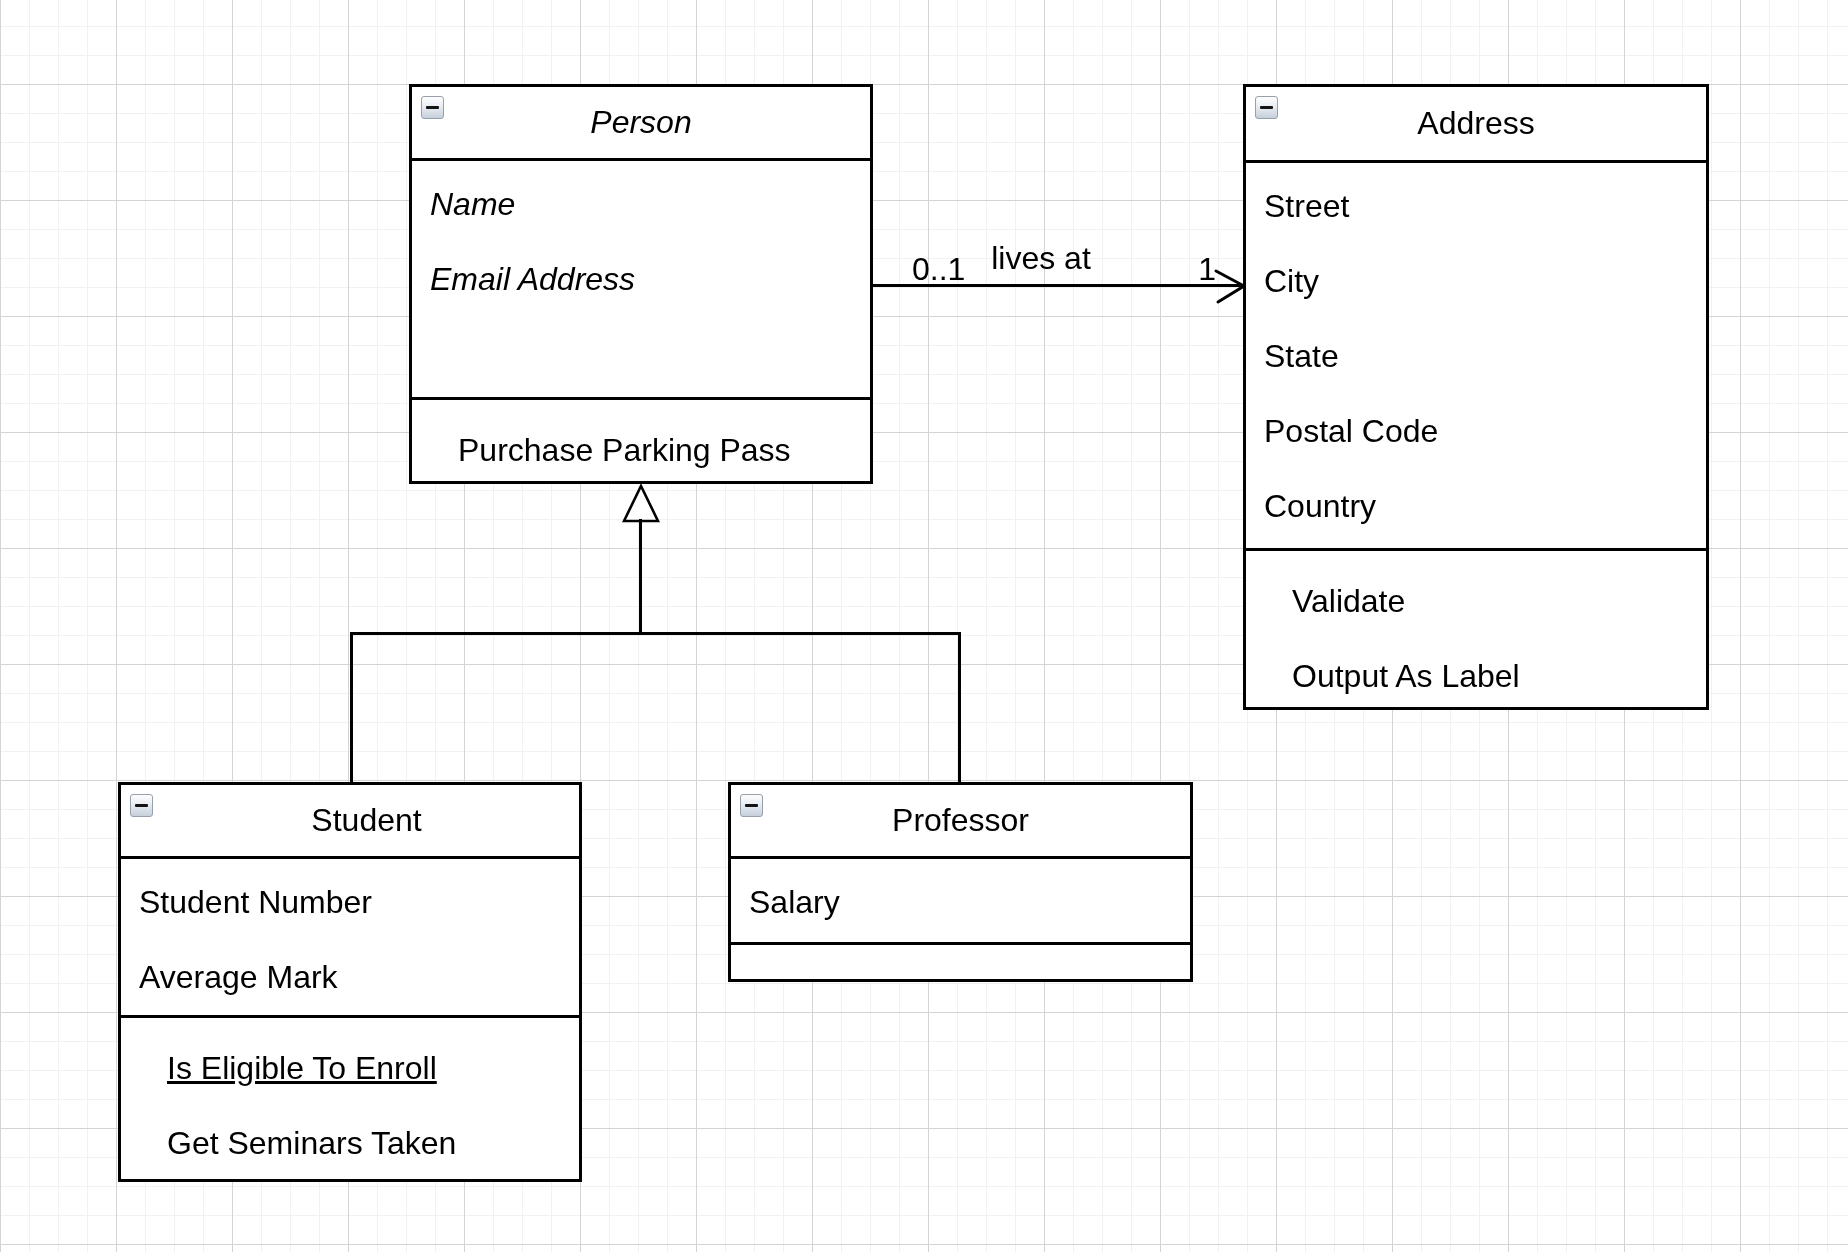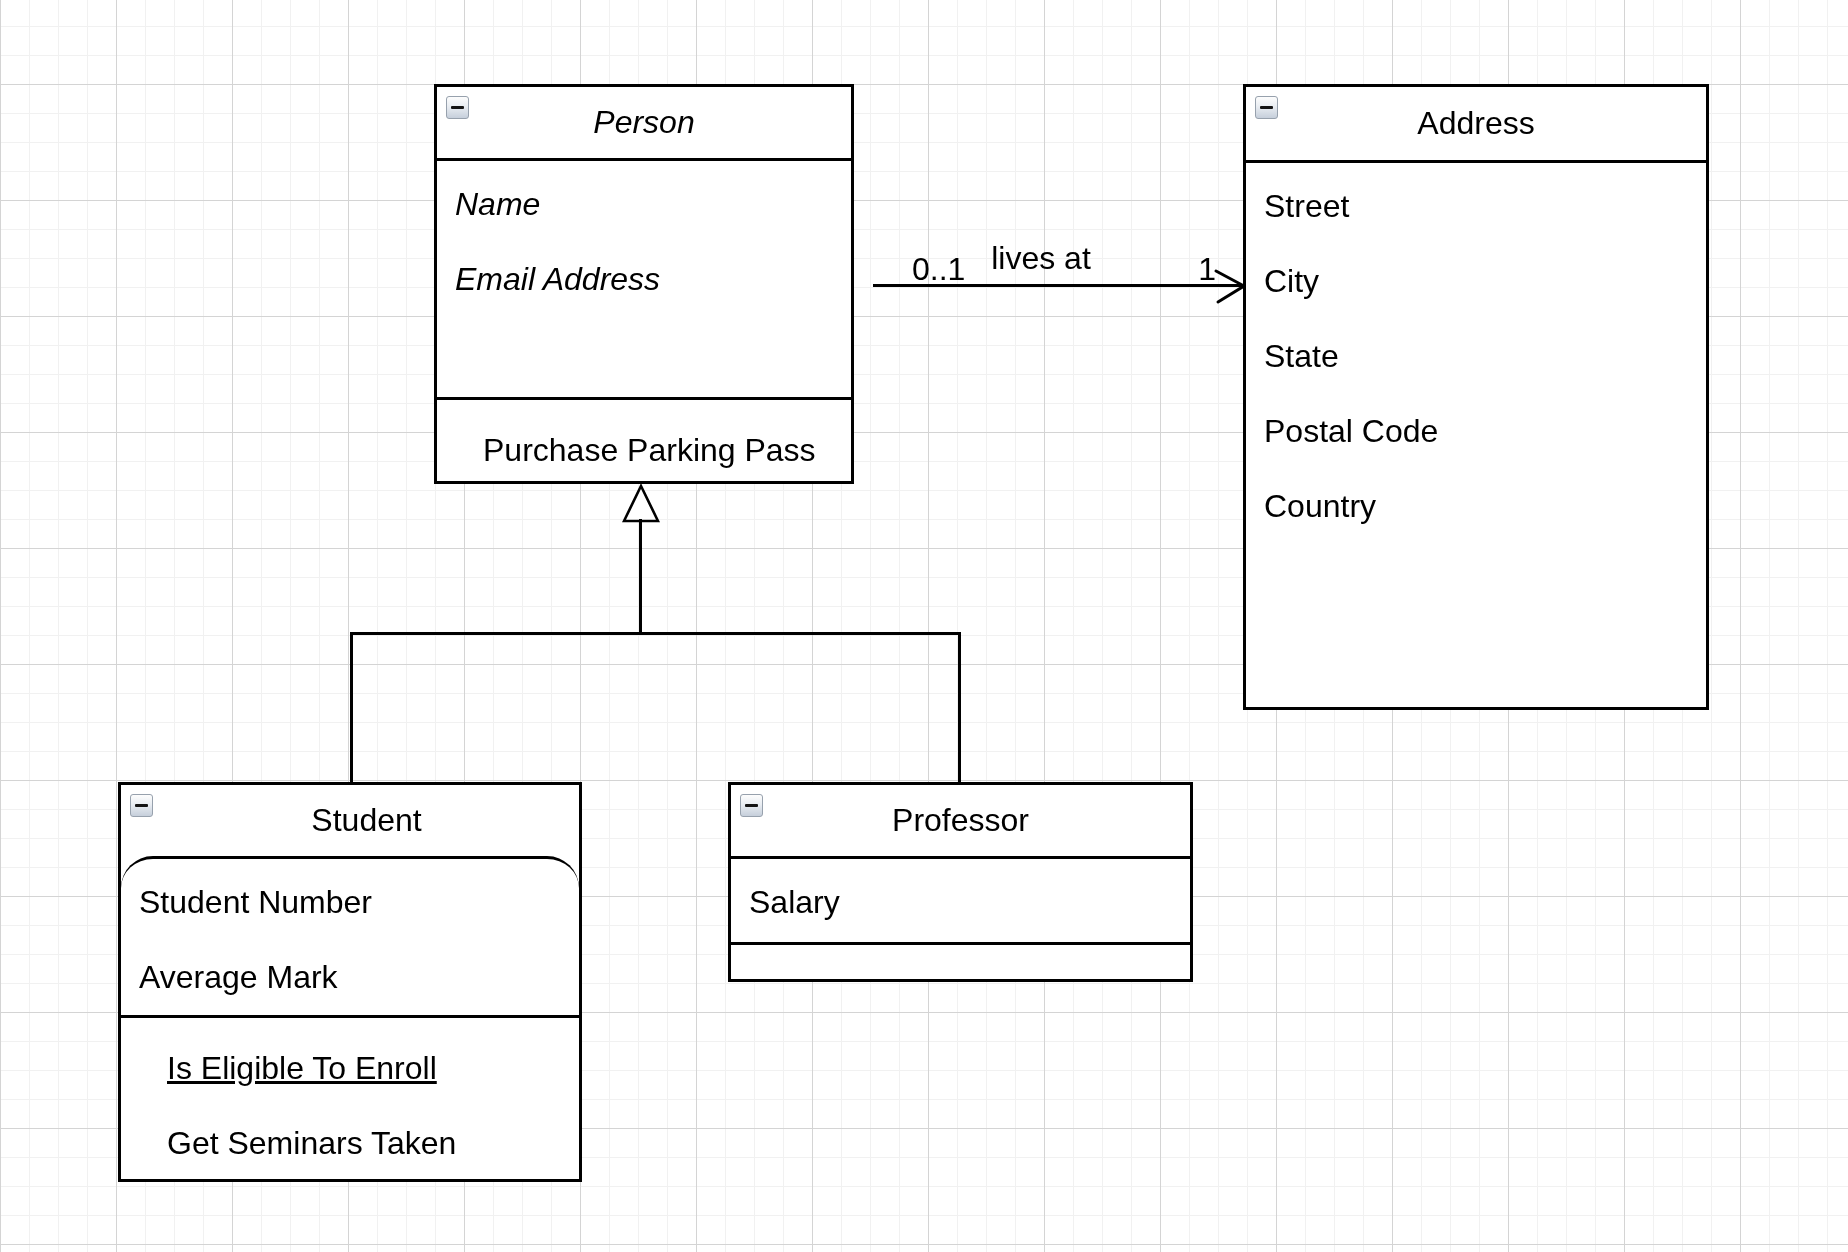"Person" div.class-box { margin-left: 25px -> none; width: 420px -> 464px }
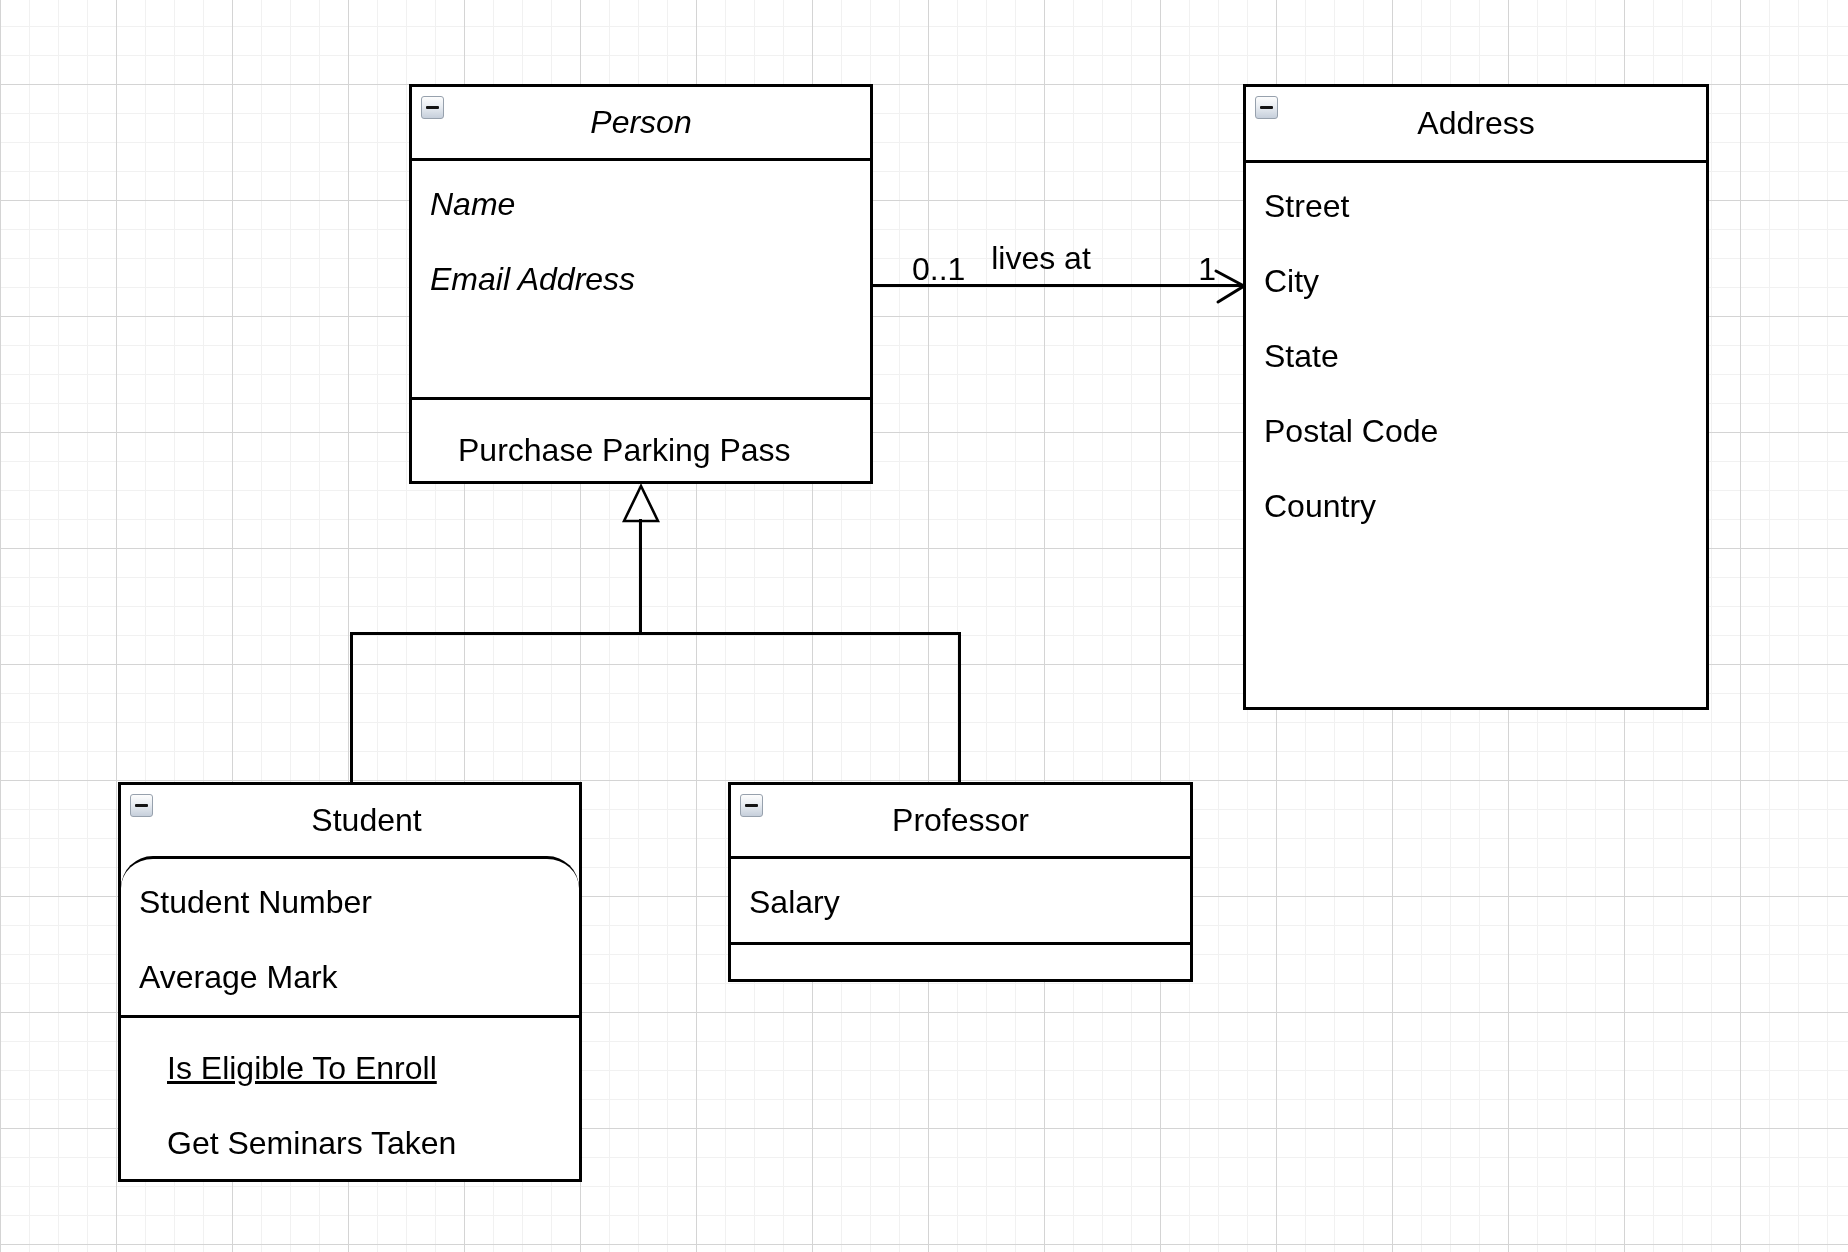"Validate" div.cb-methods { html: none -> <div> <div>Validate</div> <div>Output As Label</div> </div> }
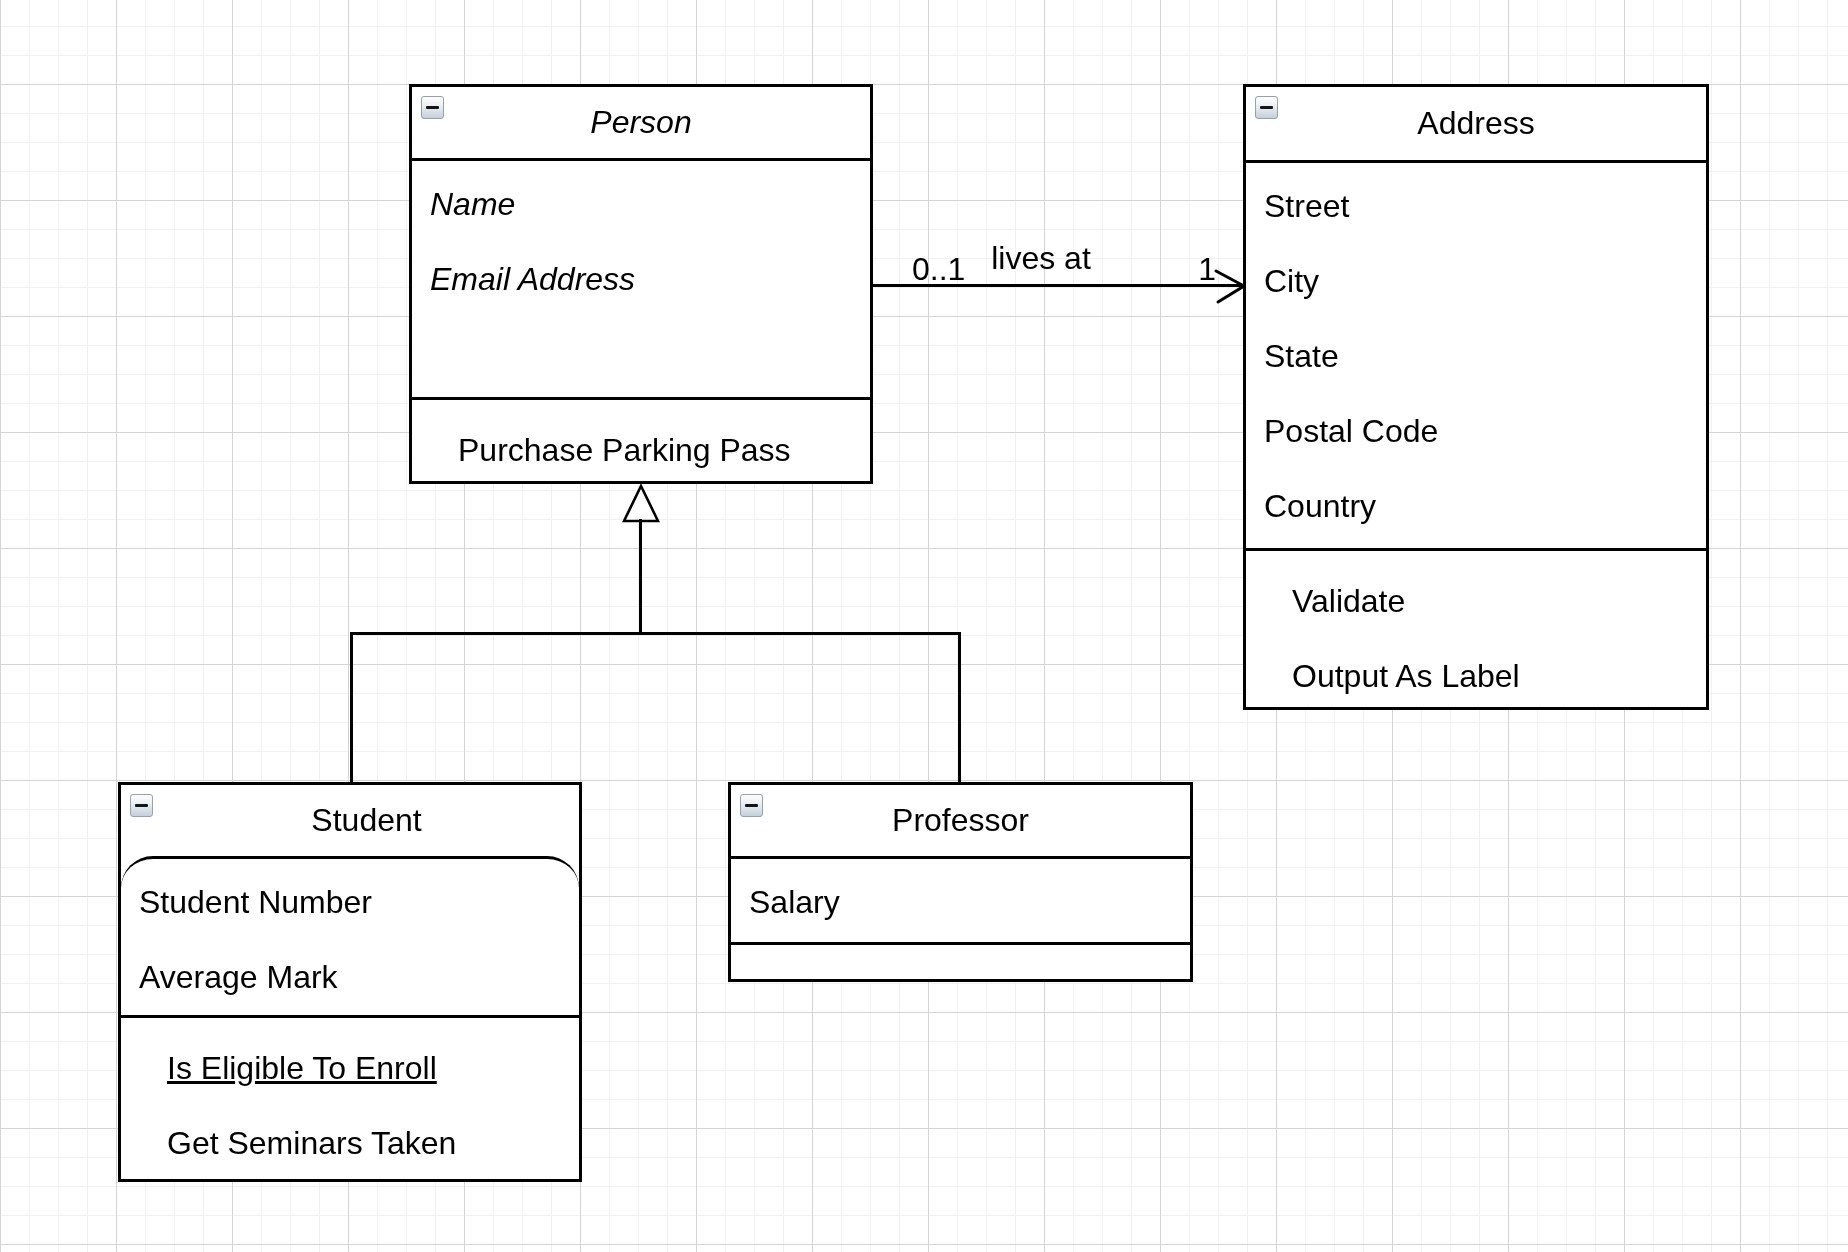"Student Number" div.cb-attrs { border-radius: 32px -> none }
